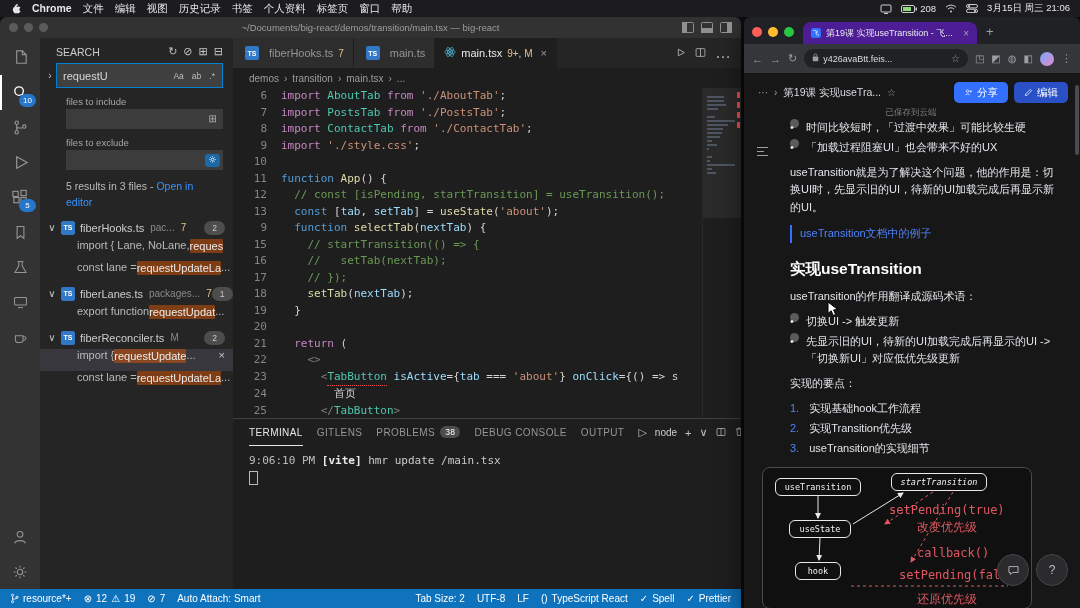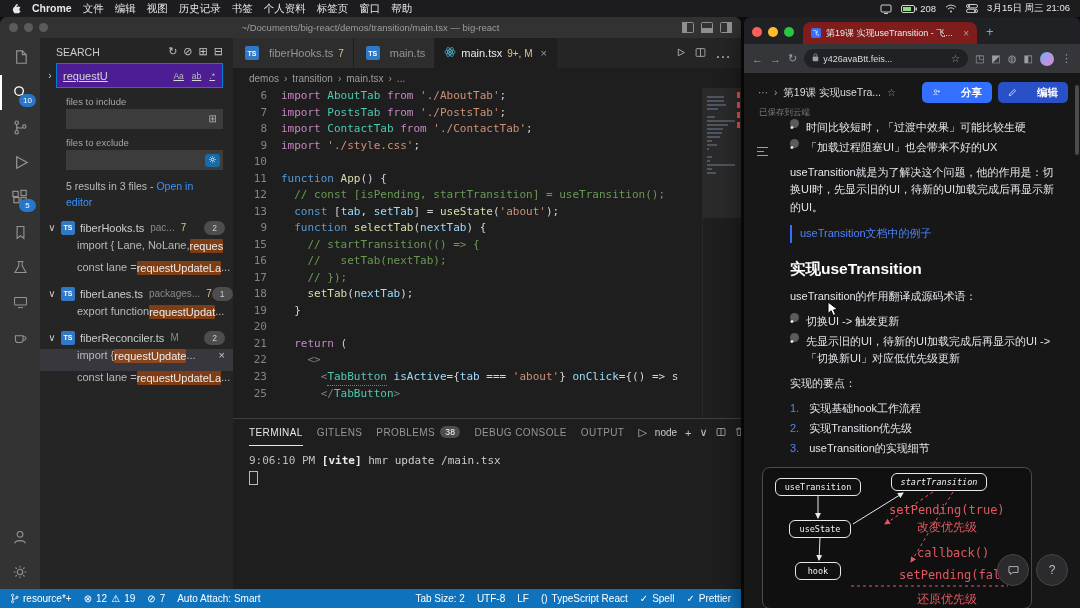"第19课 实现useTransition - 飞..." .ctab { background: #7f1d1d -> #4c1d95 }
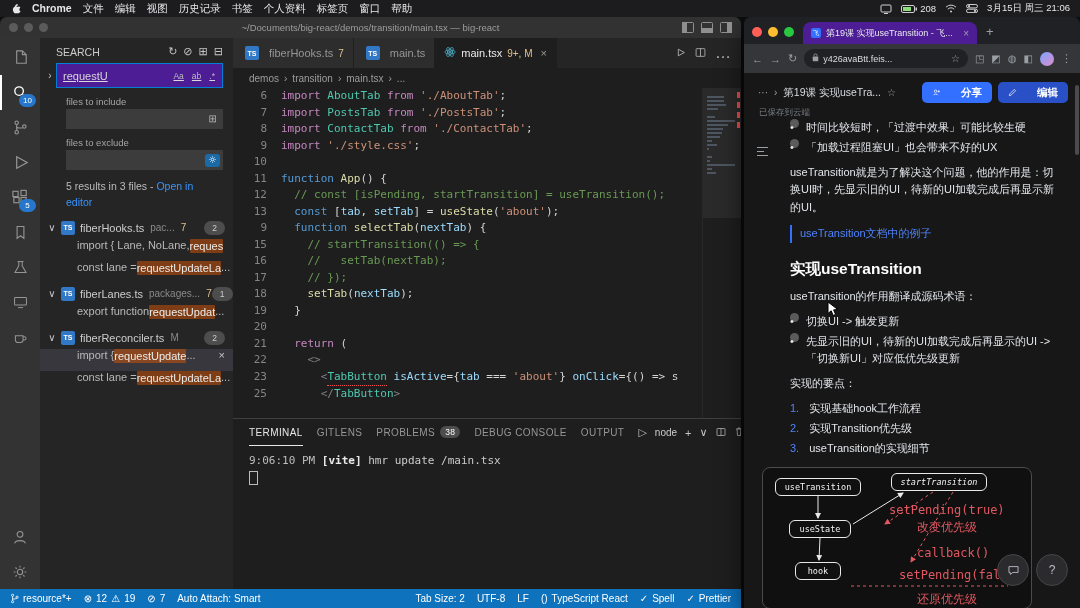"requestU" .sinput { background: #4c1d95 -> #404040; text-decoration: underline -> none }
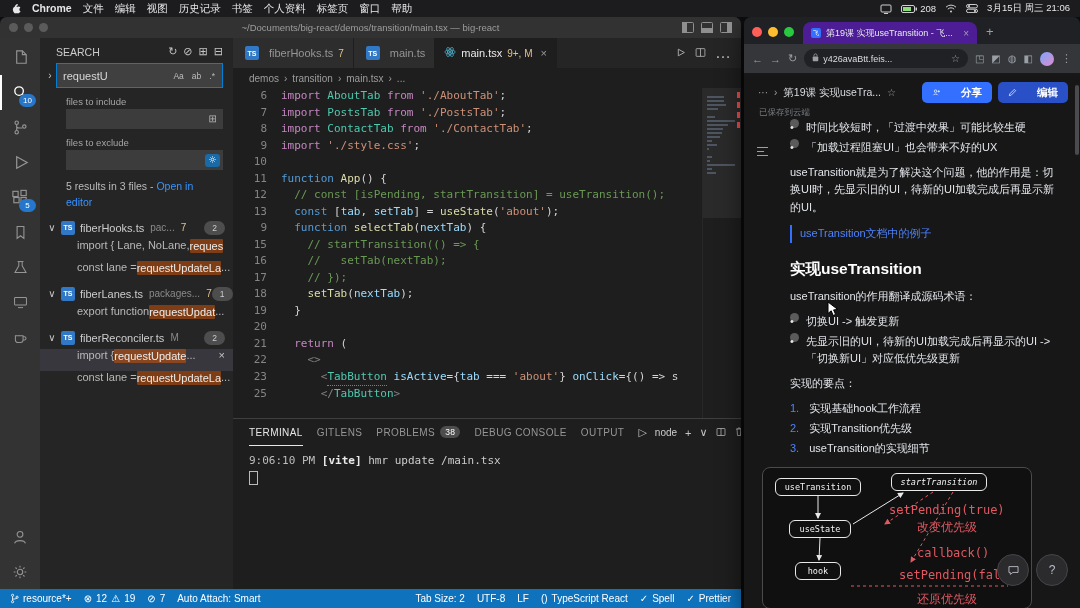"分享" .btn { font-weight: bold -> none; gap: 20px -> 4px }
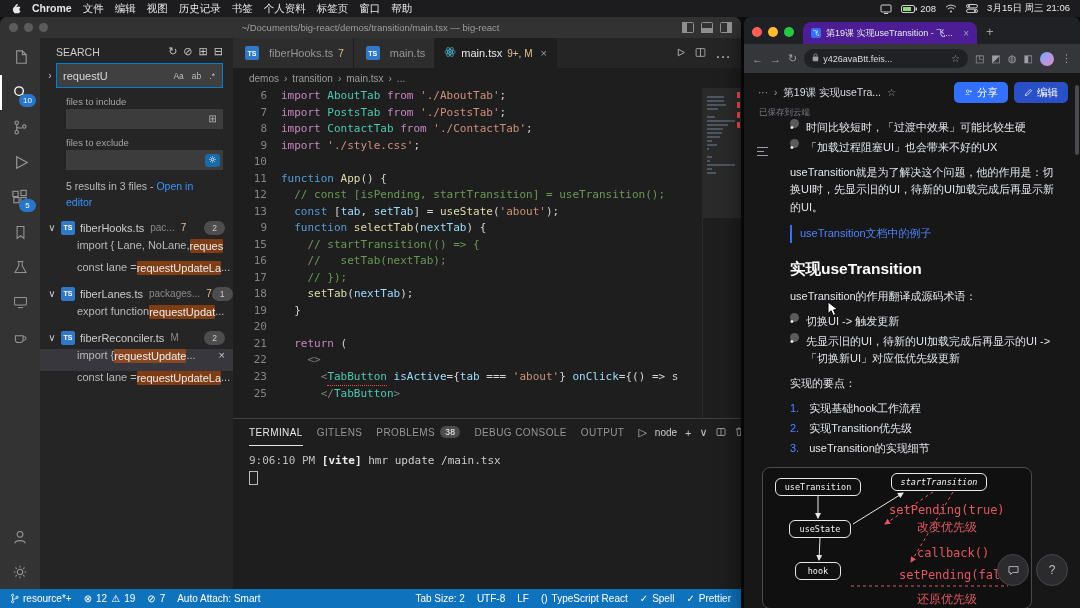"已保存到云端" .saved { text-align: none -> center }
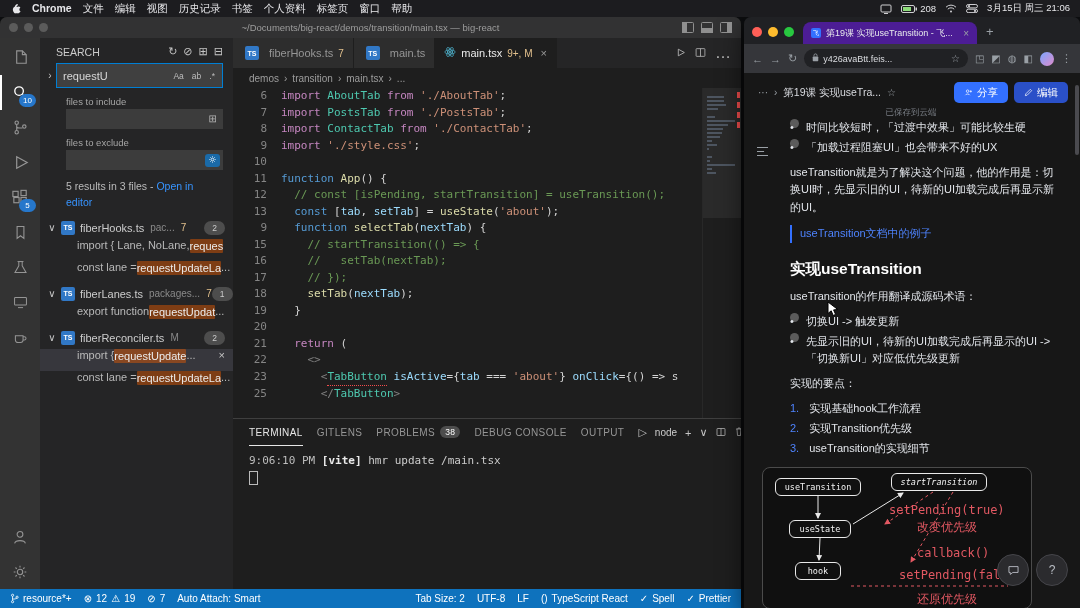"24" div.code-line { html: none -> <div><span>24</span><span> 首页</span></div> }
